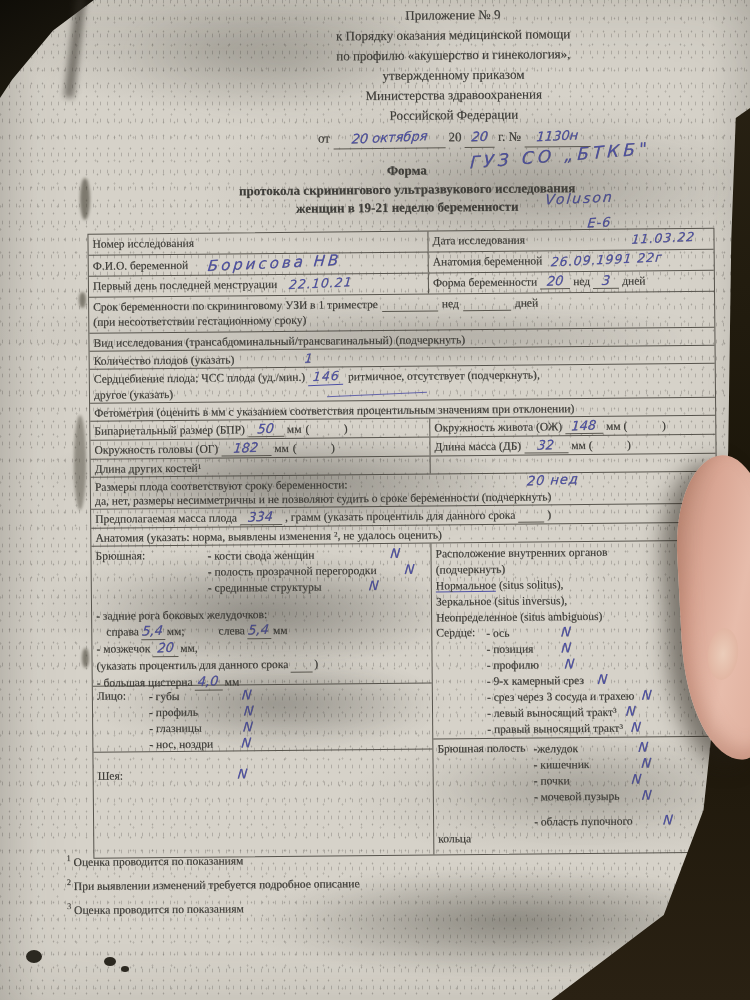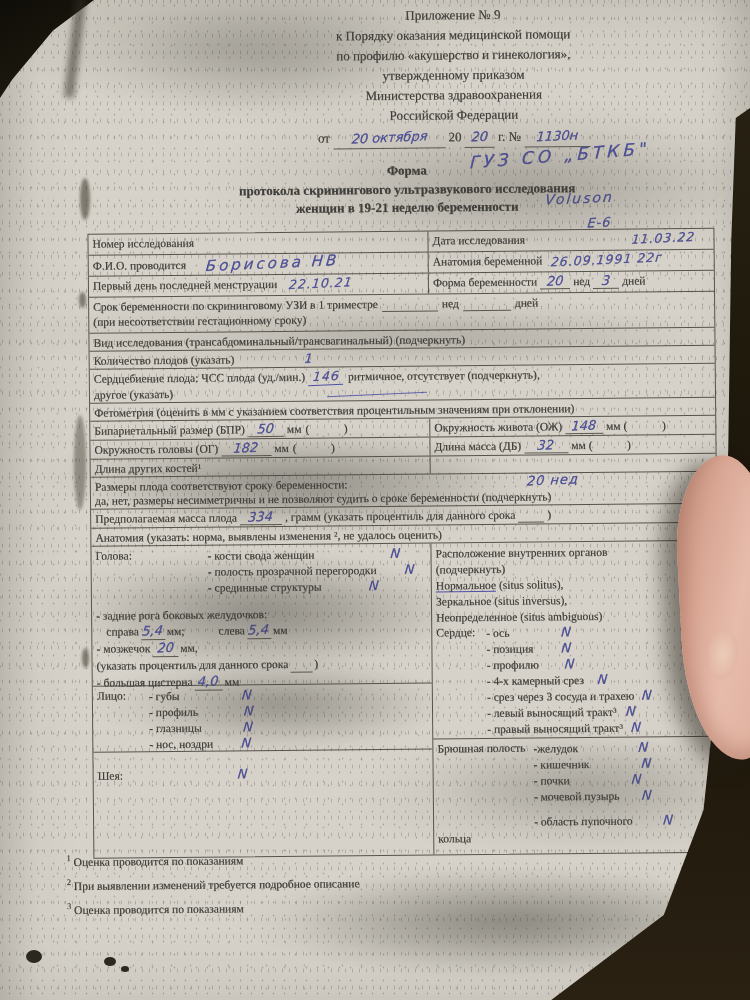"Ф.И.О. проводится" span { text: проводится -> беременной }
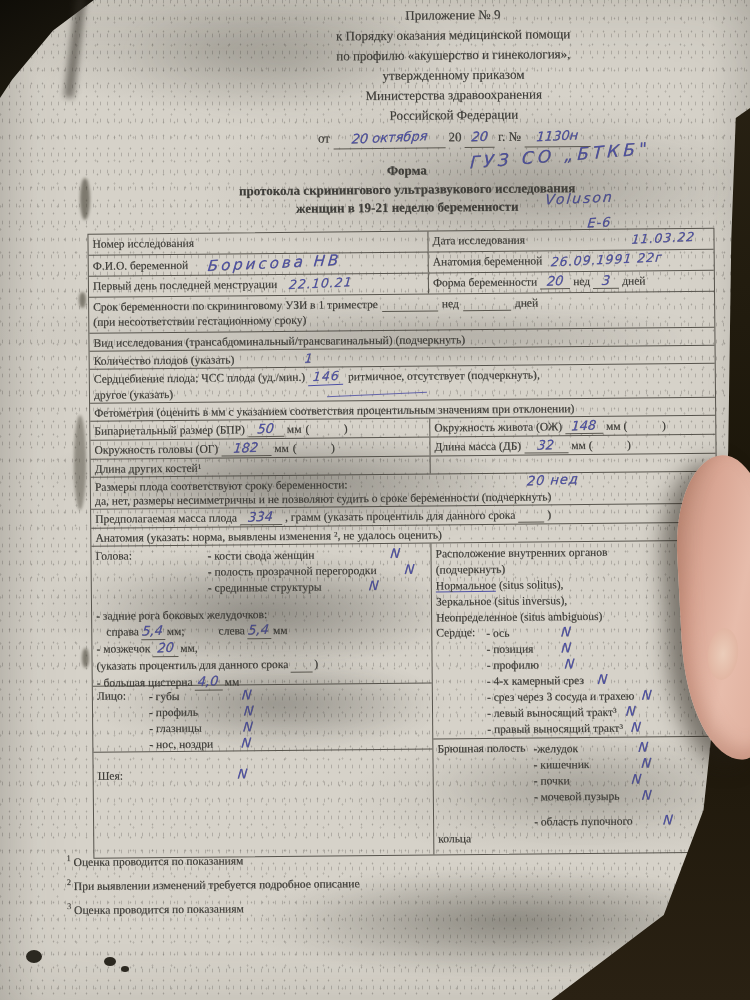"Голова:" span.alabel { text: Голова -> Брюшная }
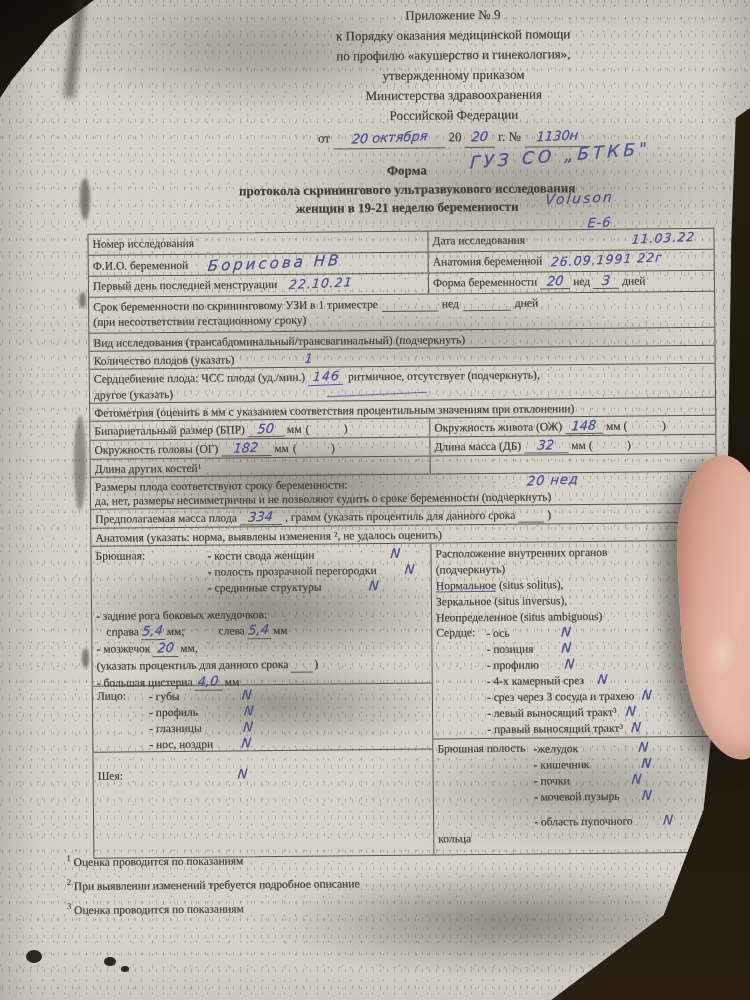"- 4-х камерный срез" span { text: 4-х -> 9-х }
